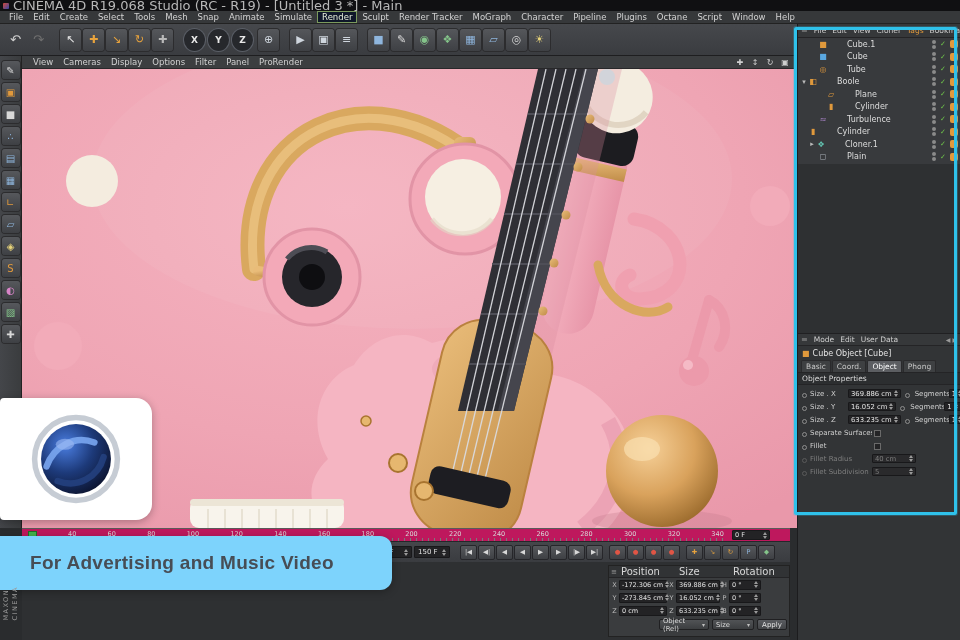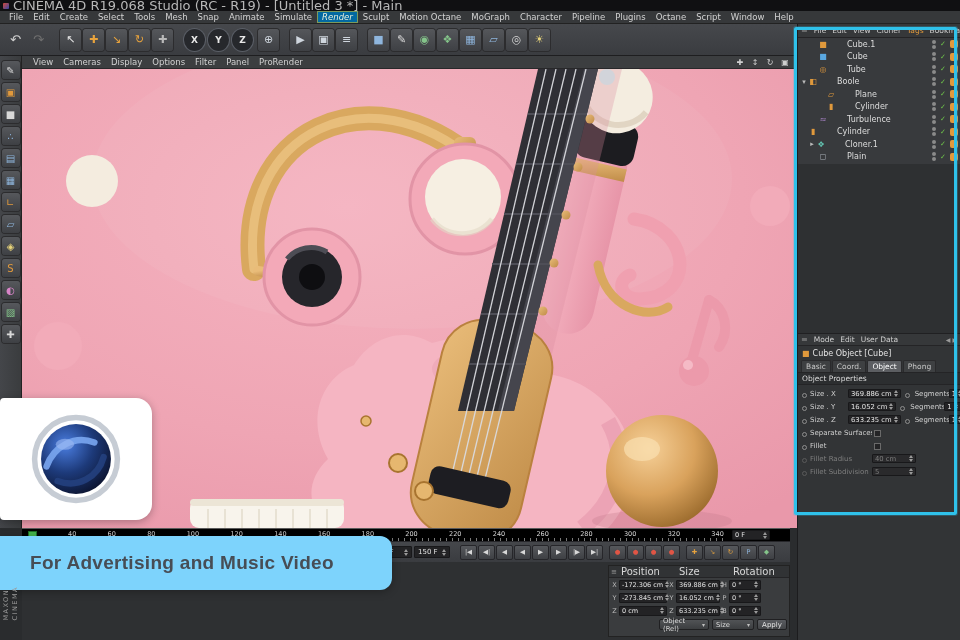"Render" .menubar span:nth-of-type(10) { background: #0369a1 -> #0f172a; font-style: italic -> none }
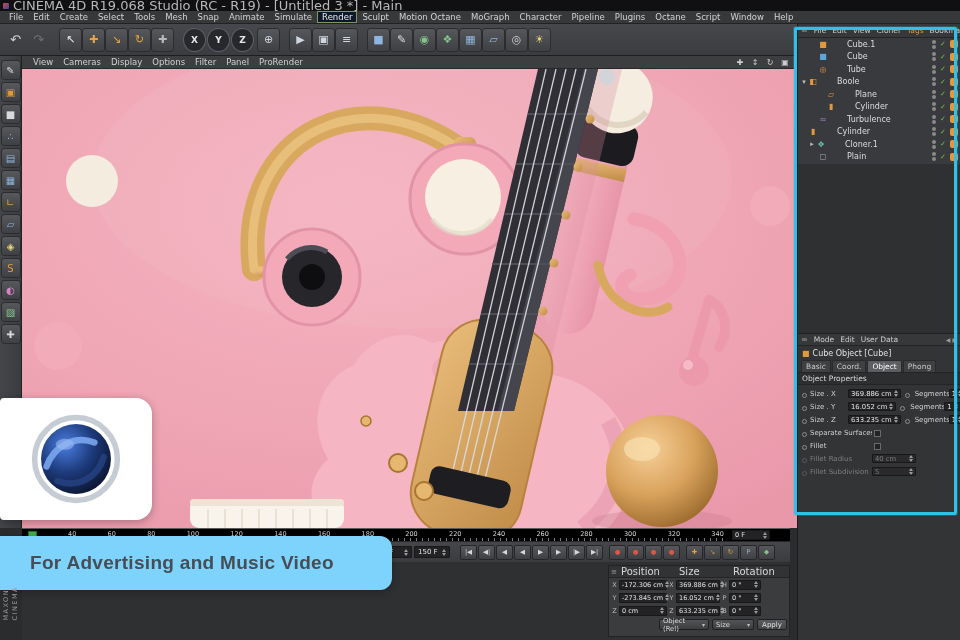"Motion Octane" span { text: Motion Octane -> Render Tracker }
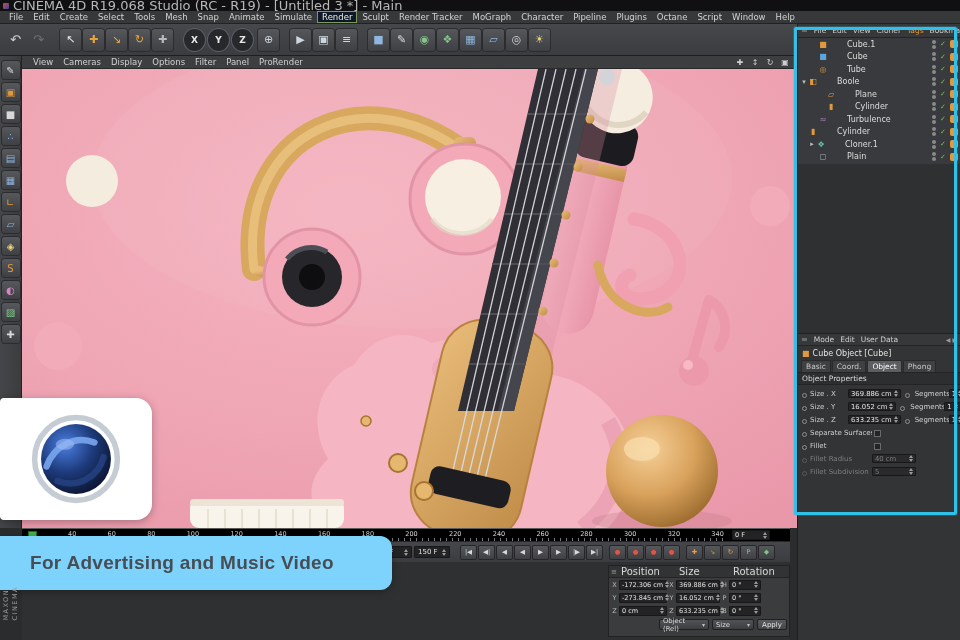"40" .timeline { background: #000000 -> #be185d }
